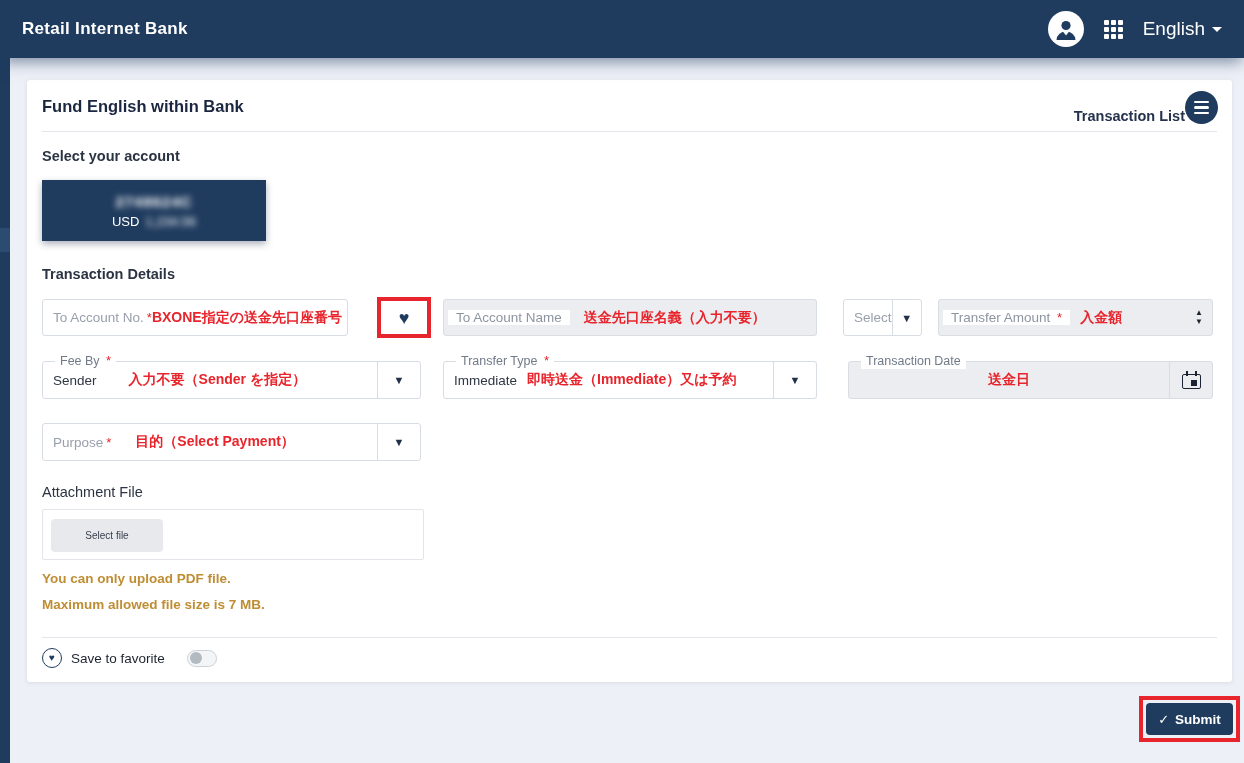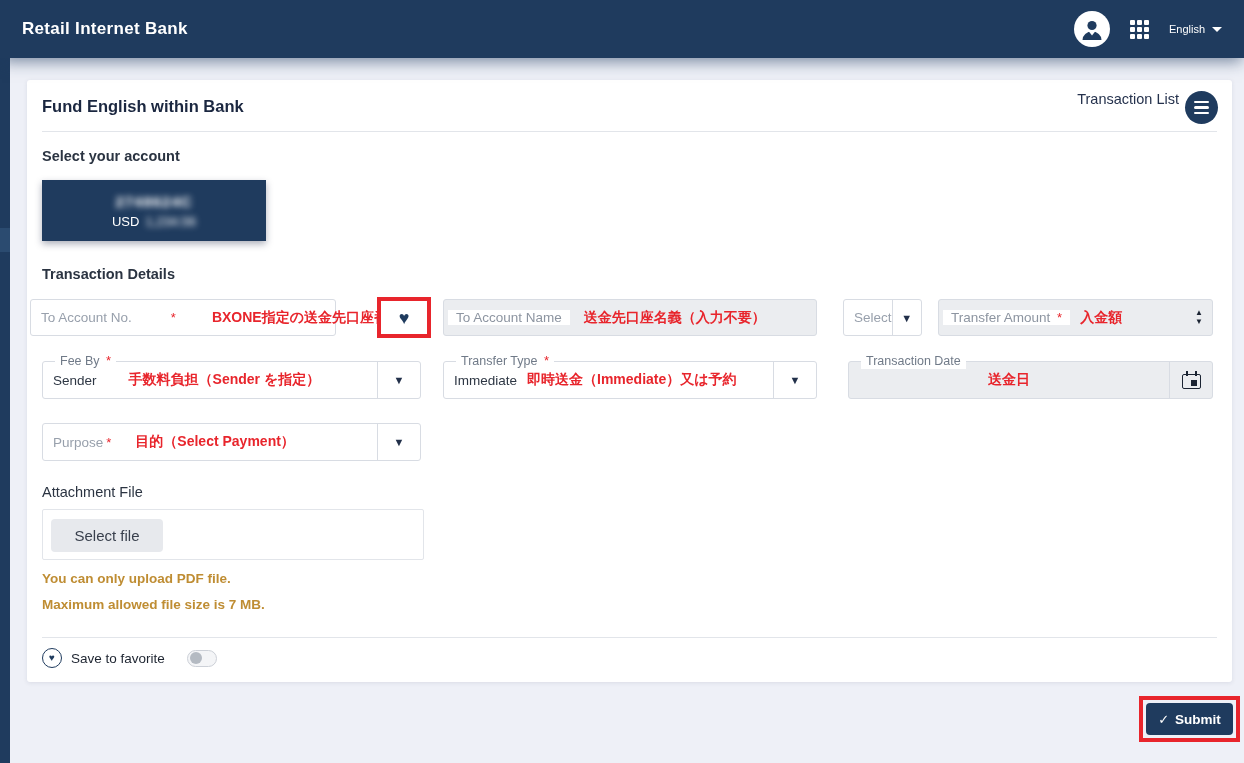"English" .lang { font-size: 11px -> 19px }
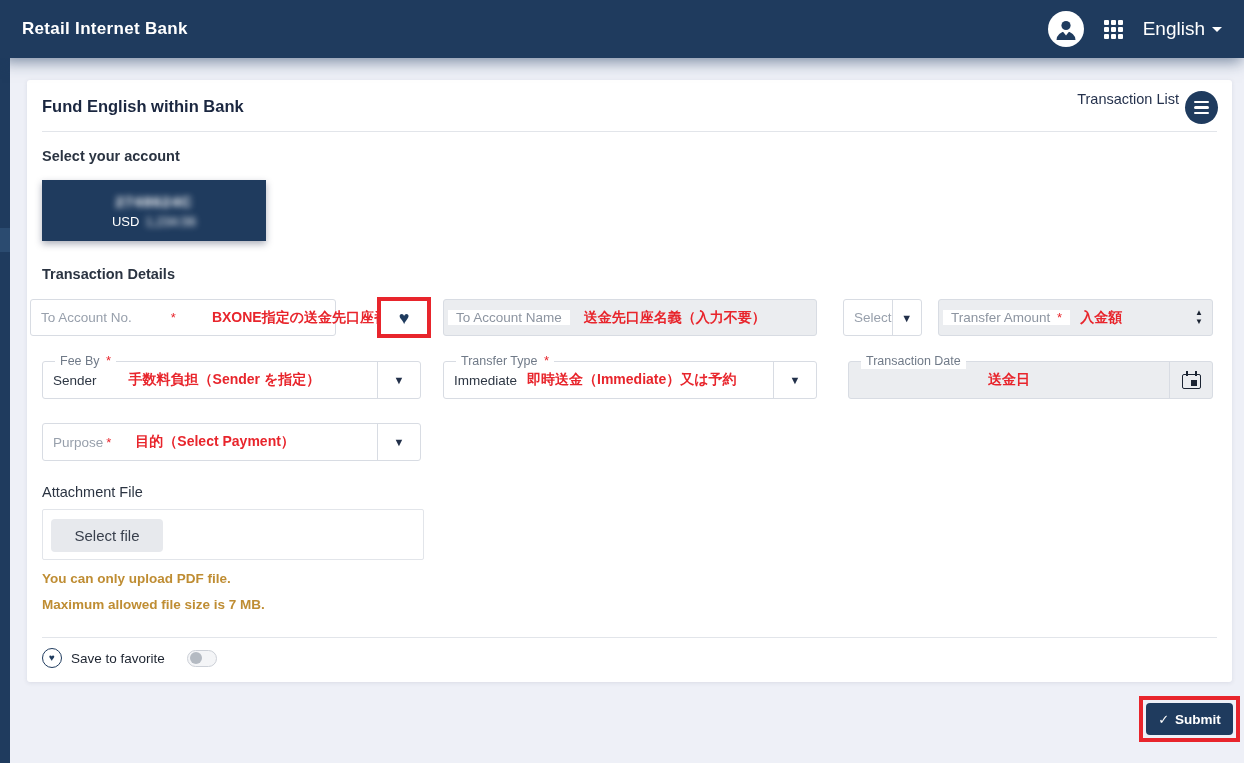"Transaction List" .tx-list { align-items: flex-start -> flex-end; font-weight: none -> bold; gap: 6px -> 0 }
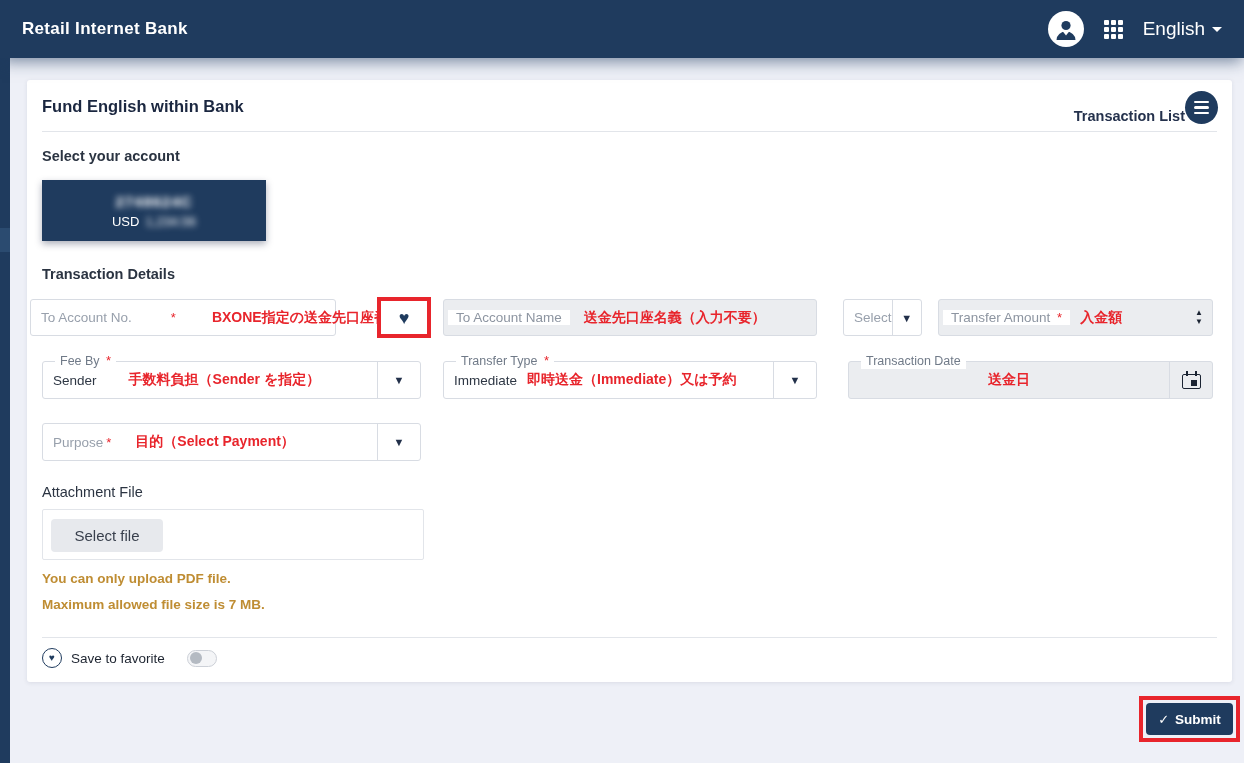"To Account No." div.field { gap: 36px -> none; left: 3px -> 15px }
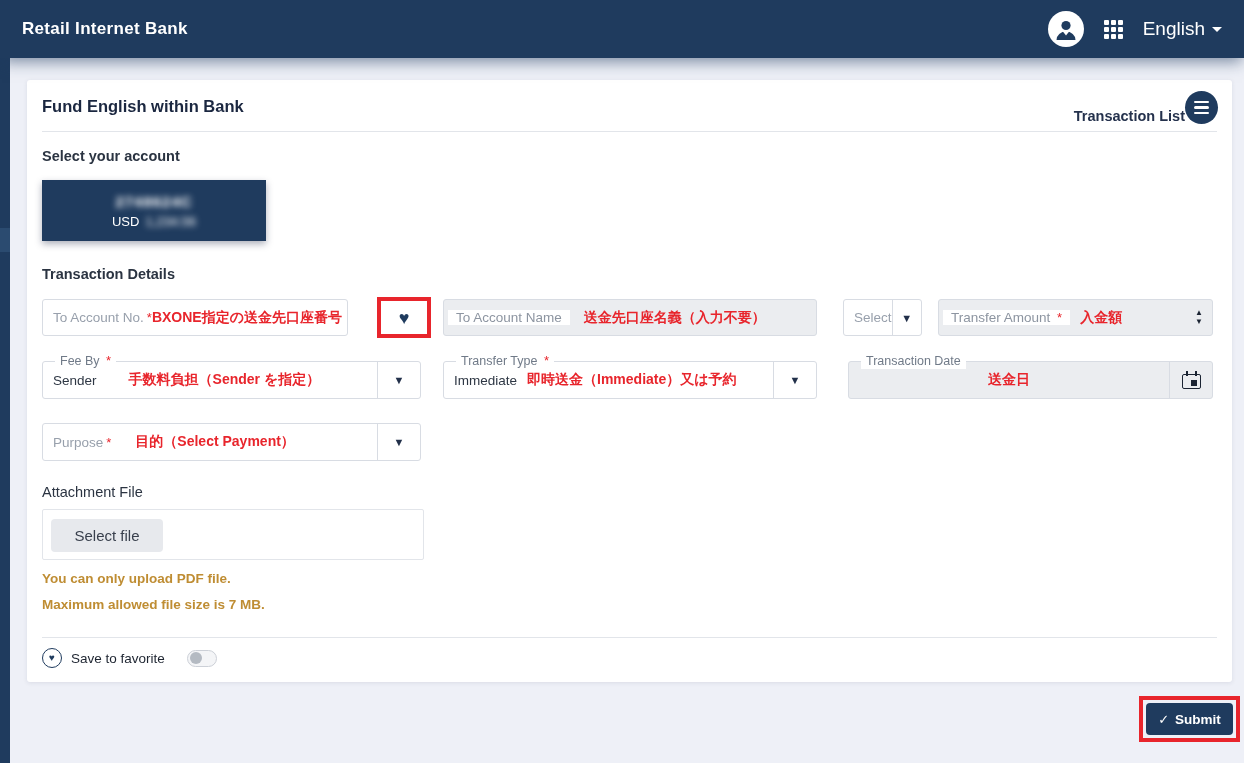"手数料負担（Sender を指定）" span.red-ann { text: 手数料負担 -> 入力不要 }
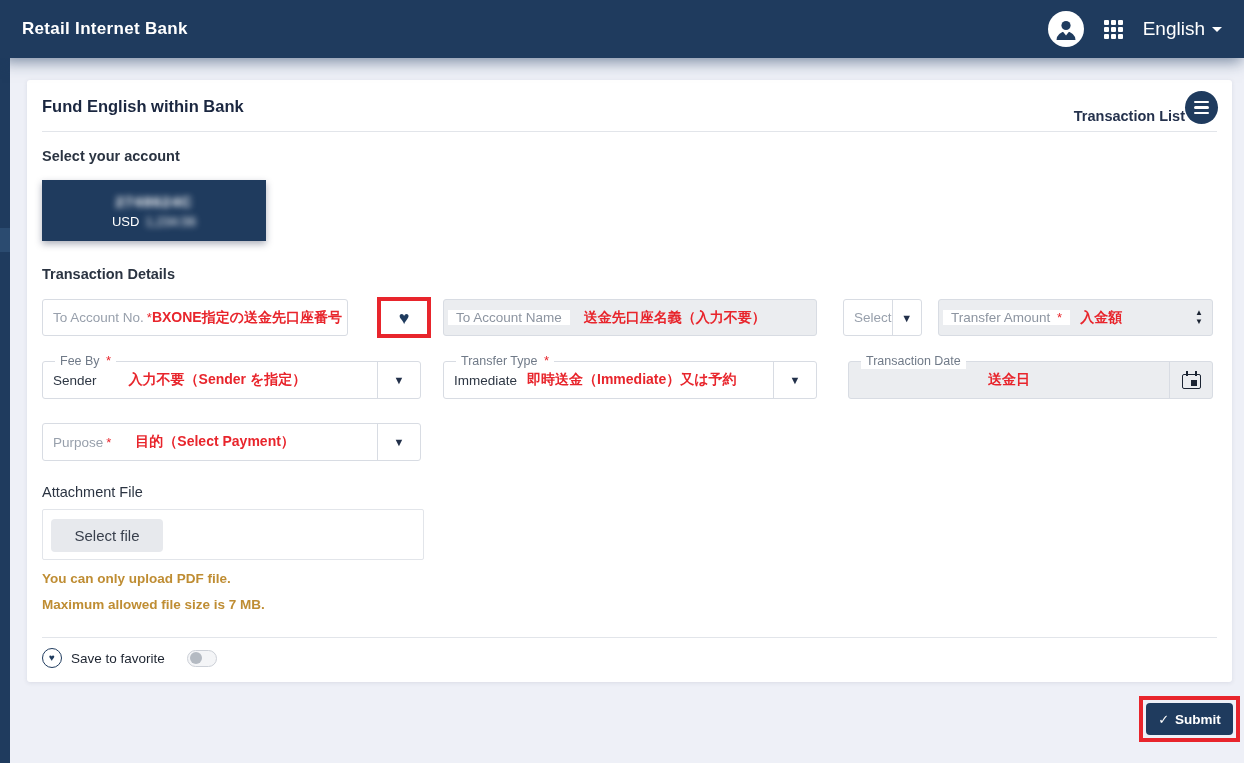"Select file" .select-file-btn { font-size: 15px -> 10px }
